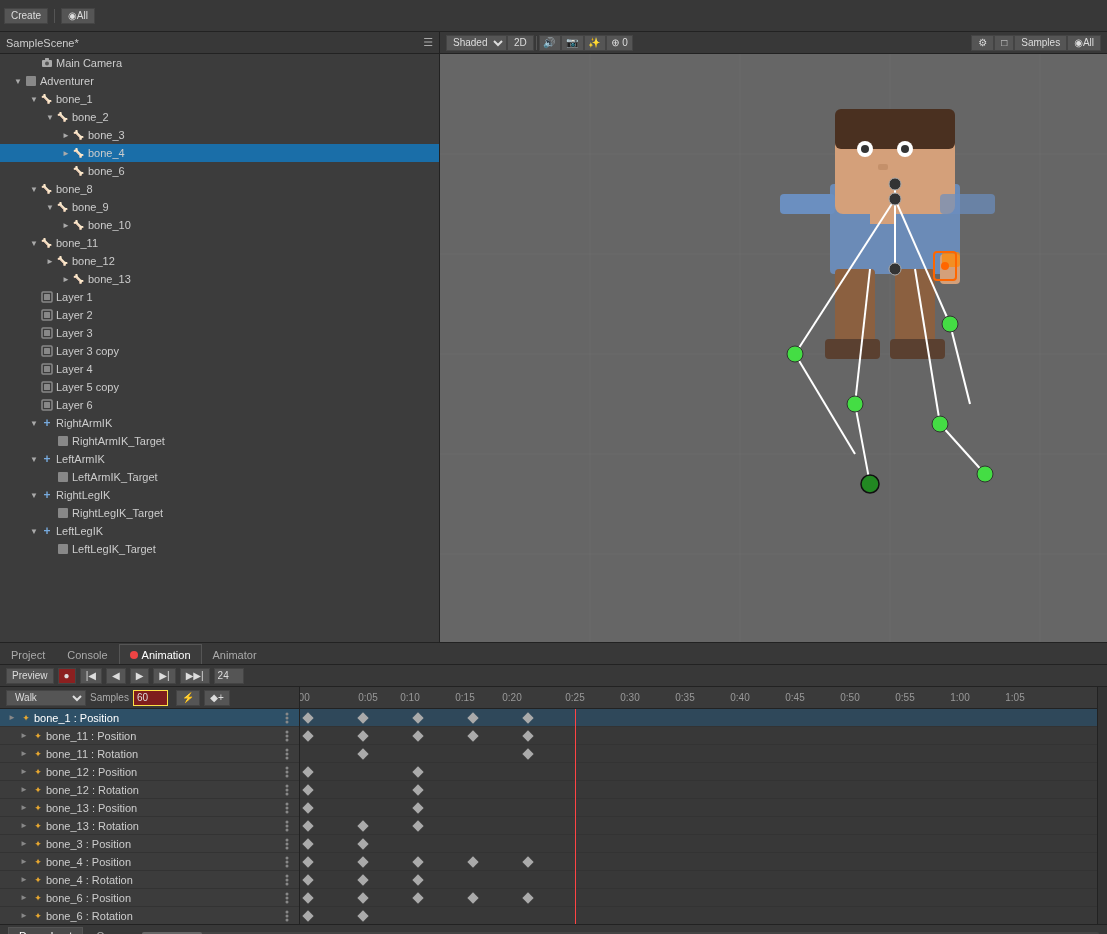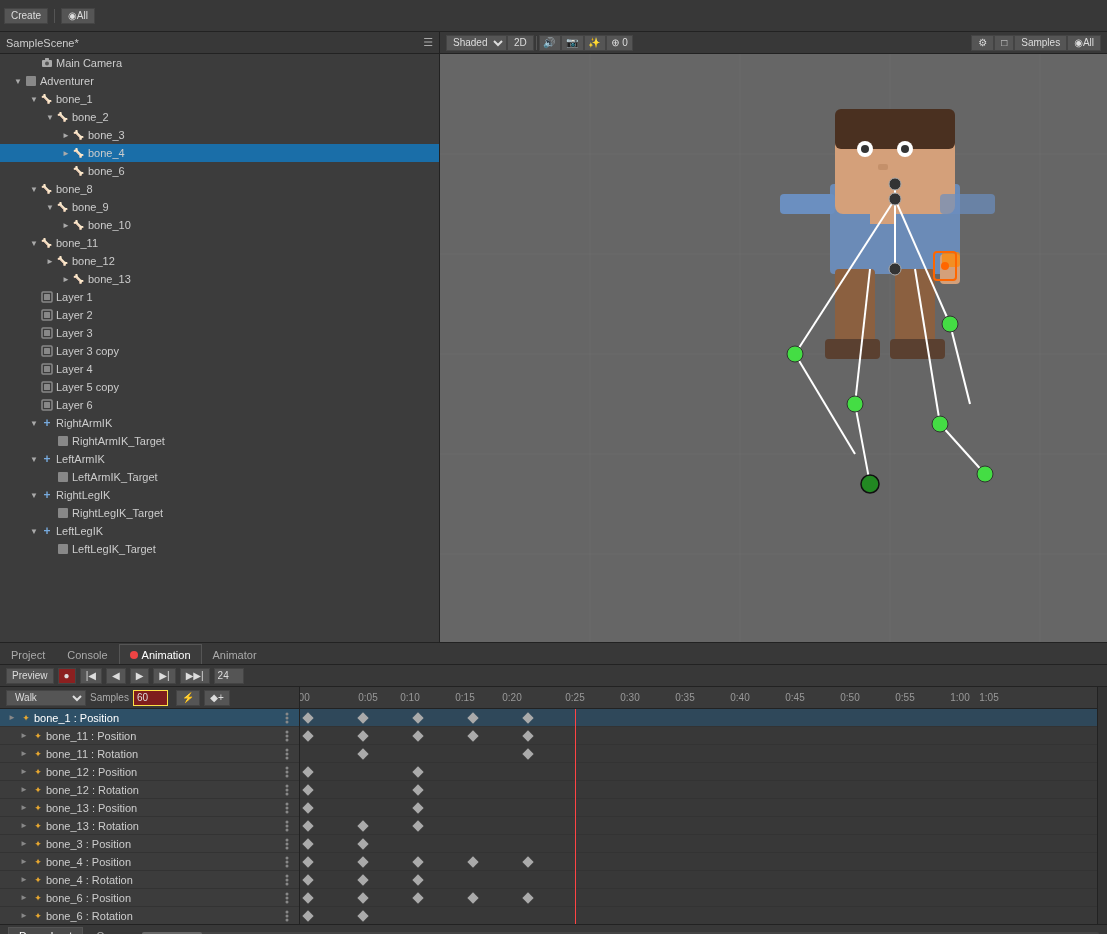"1:05" span.time-label { left: 689px -> 715px }
